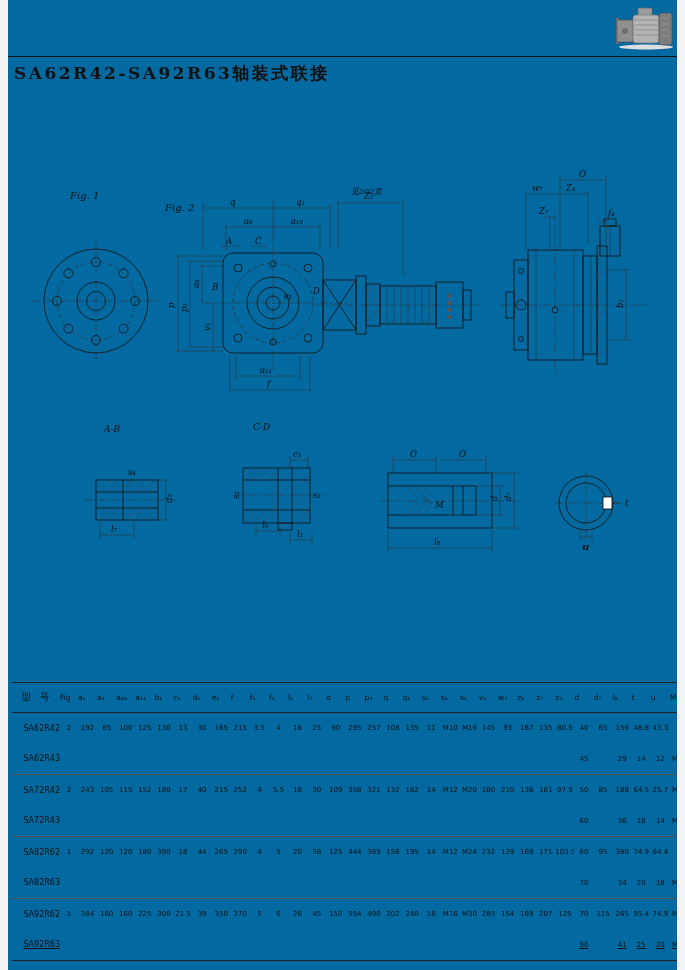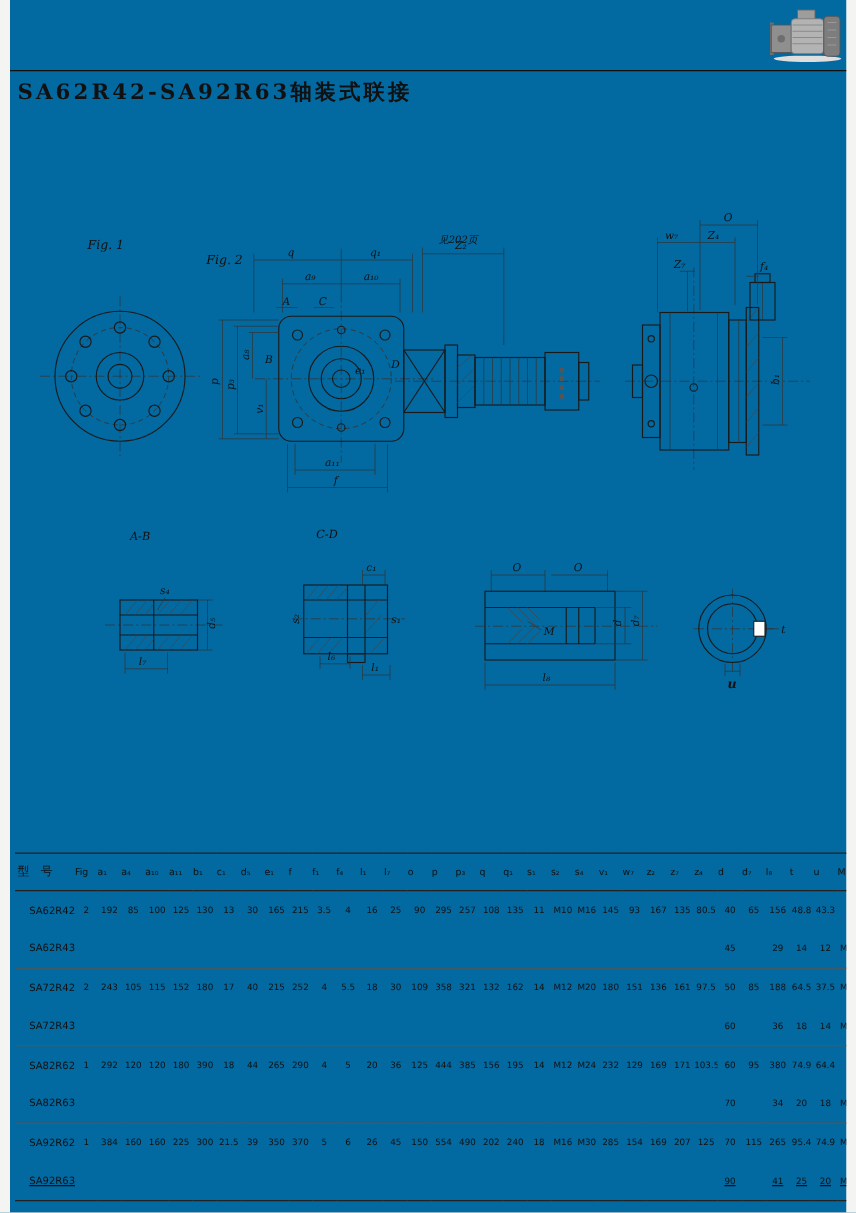"型 号" #dims-table thead th.model-h { text-align: left -> center }
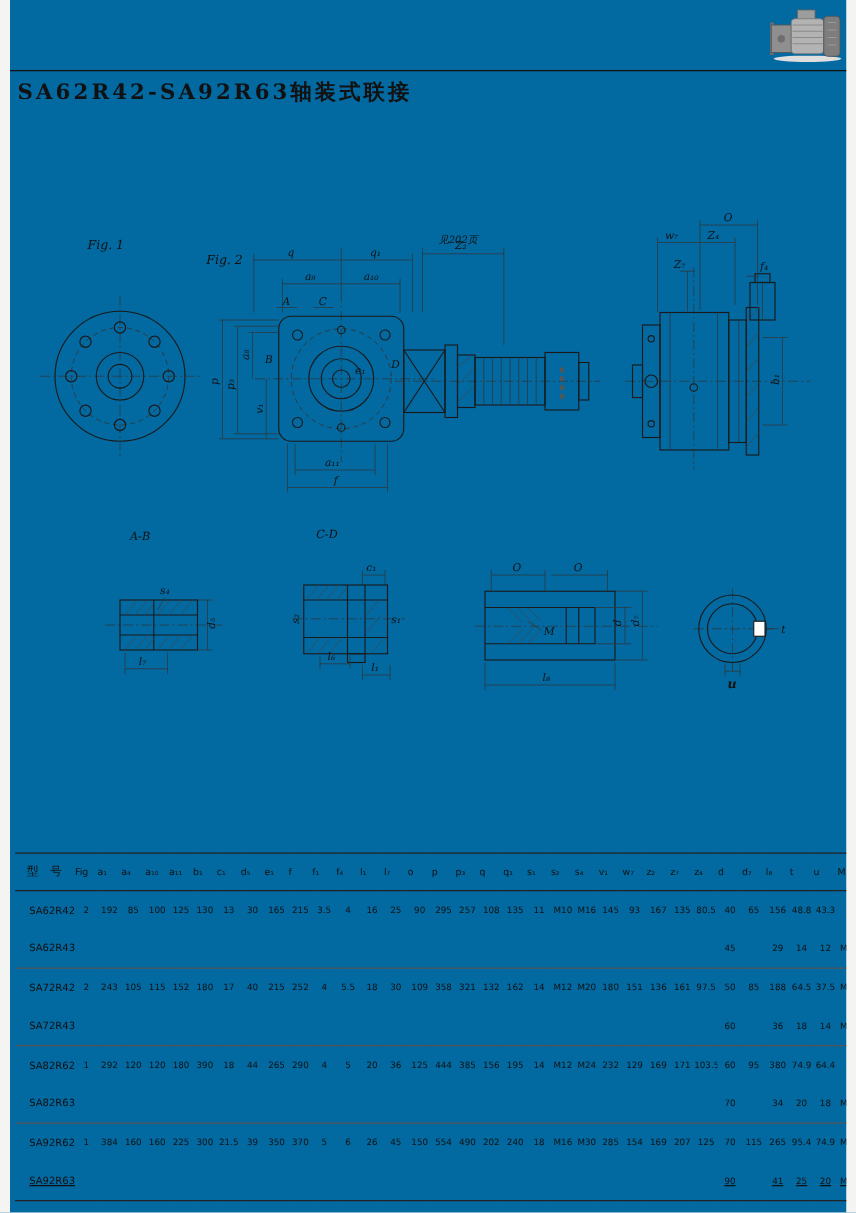"151" td { text: 151 -> 210 }
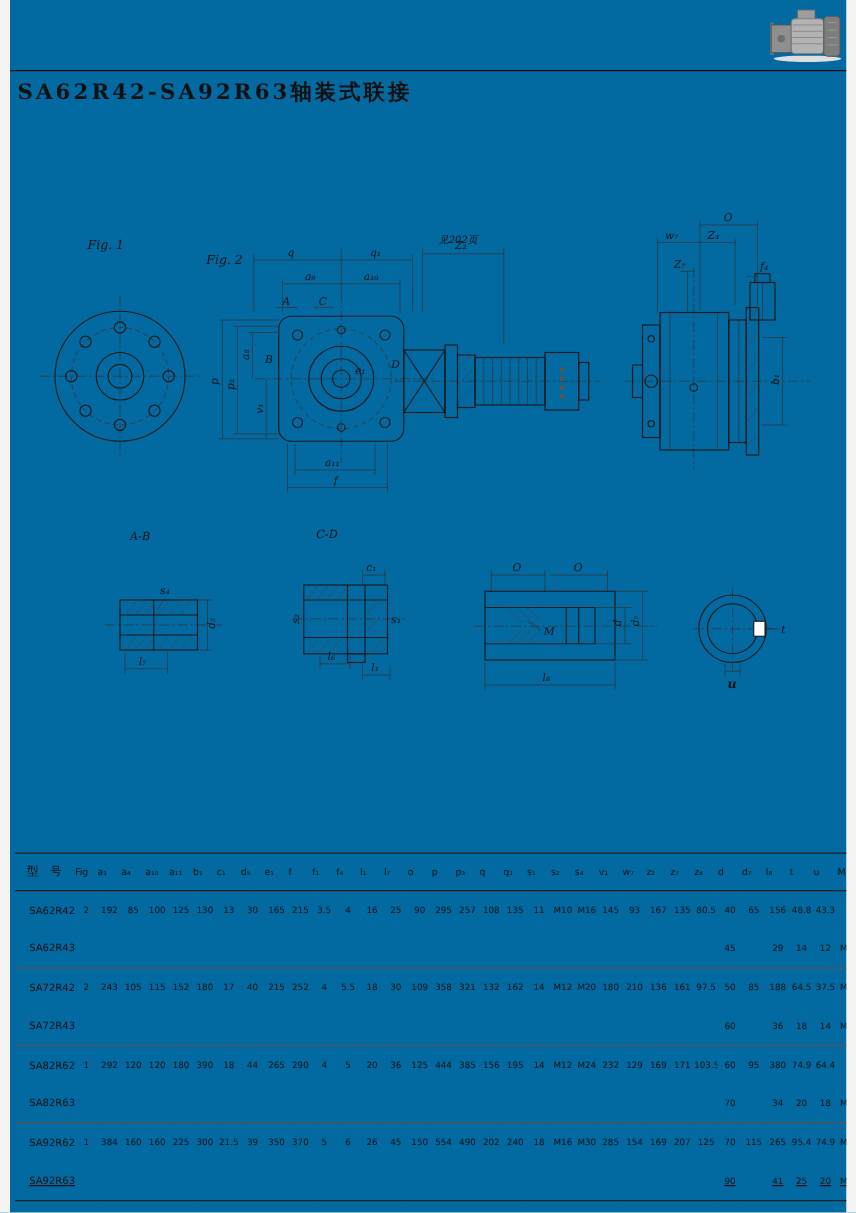"37.5" td { text: 37.5 -> 25.7 }
